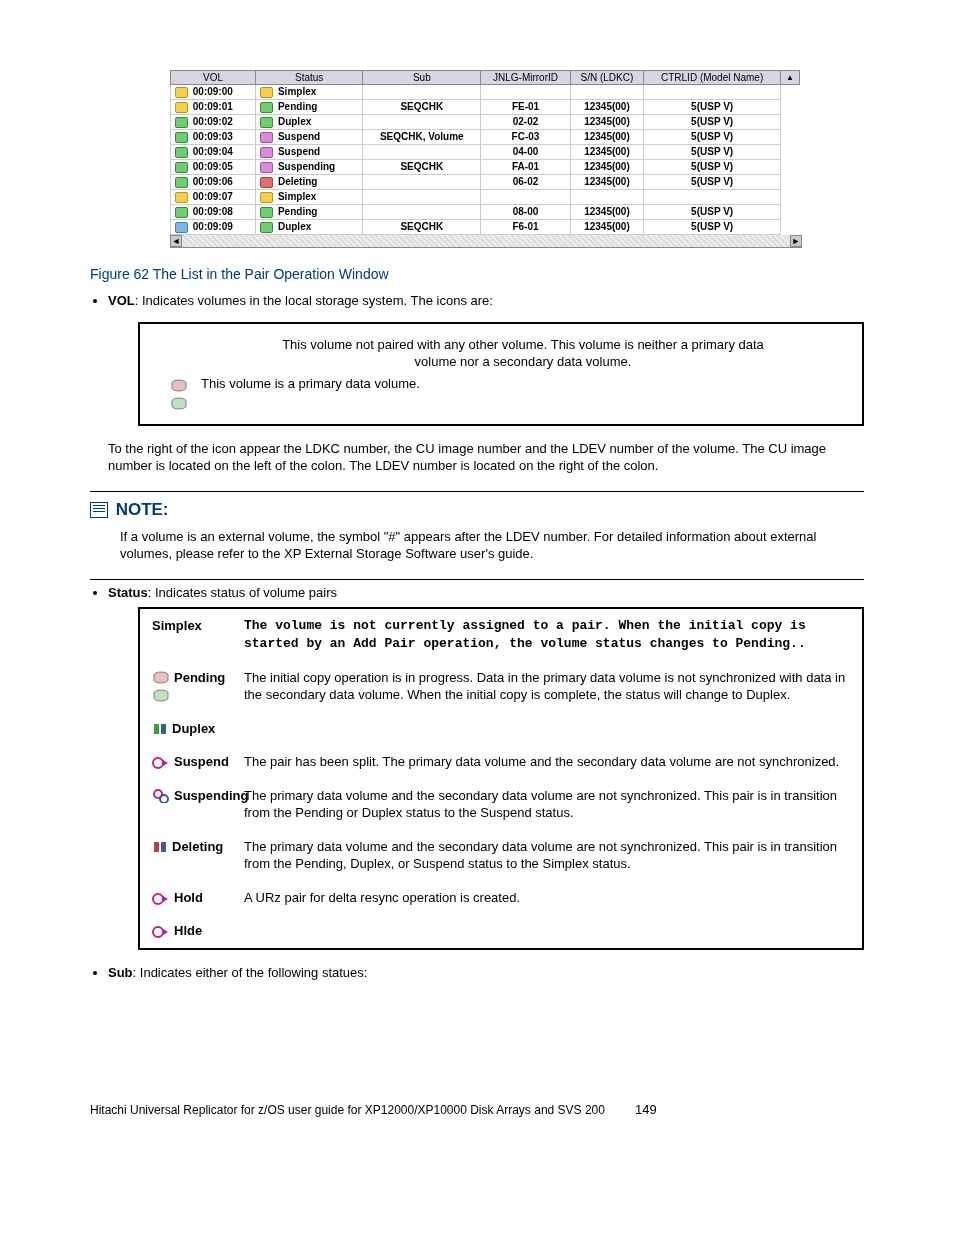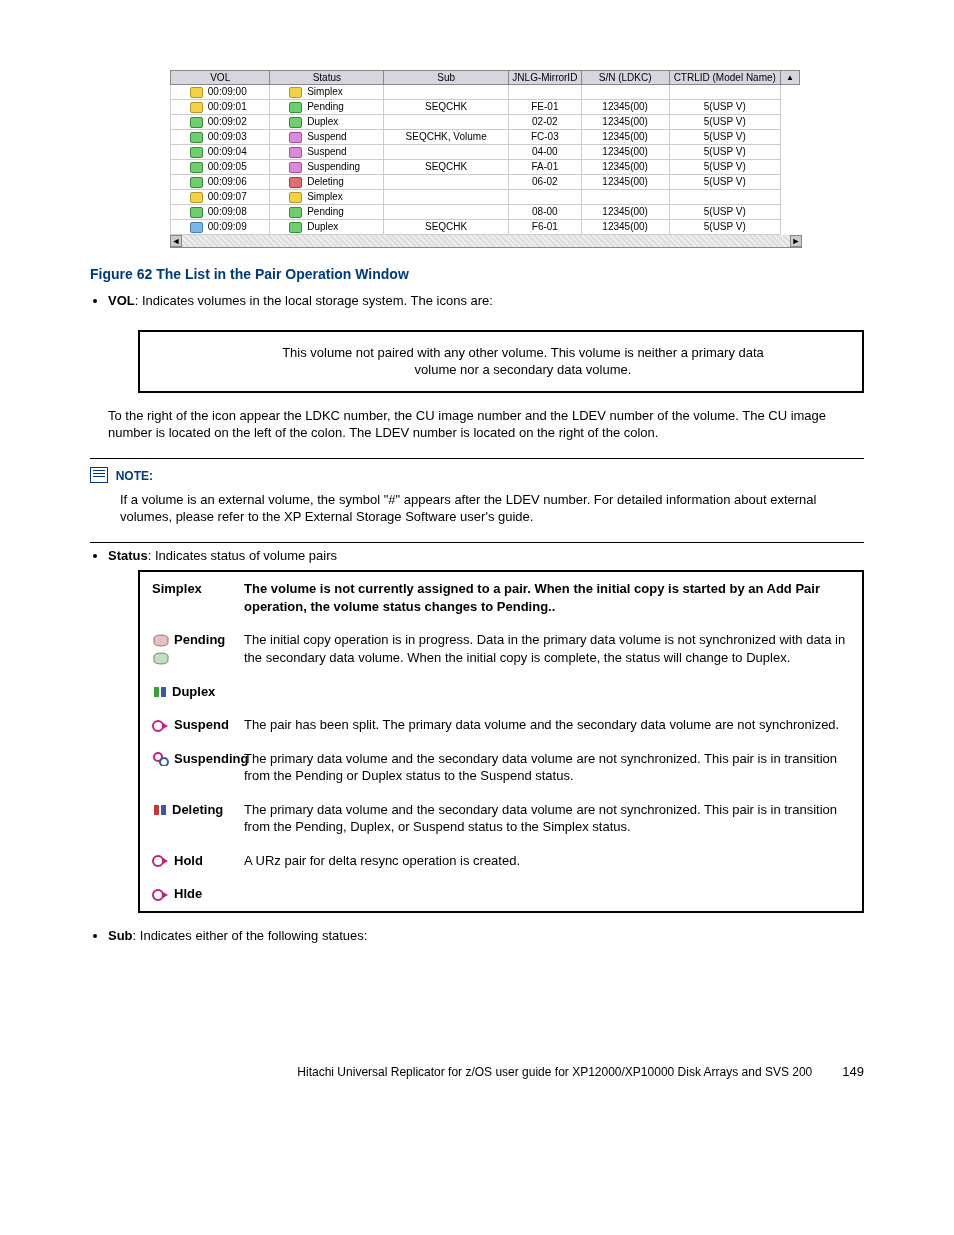"00:09:00" .vol-table td { font-weight: none -> bold; padding: 0 19px -> 0 4px }
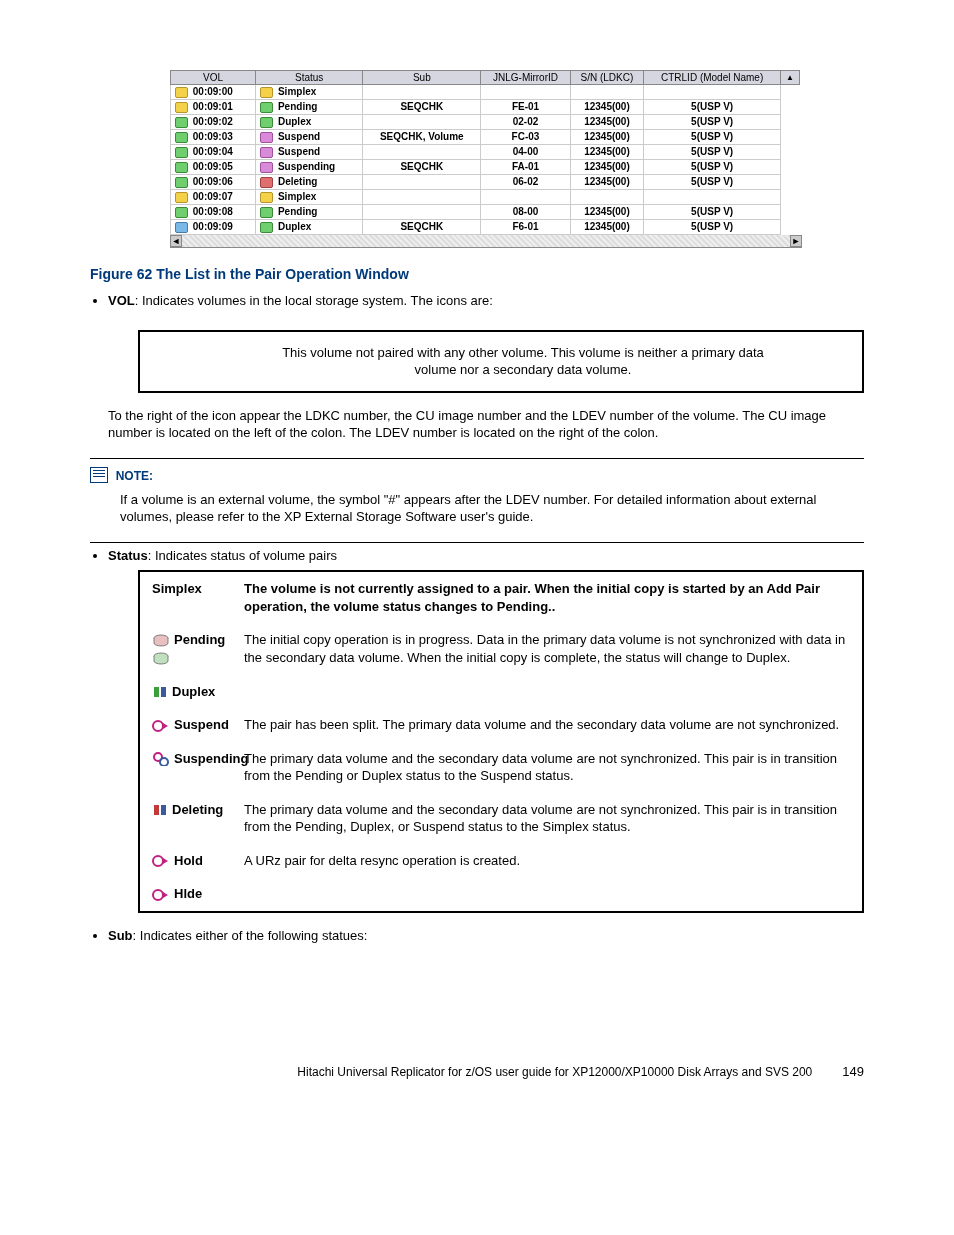"Figure 62 The List in" .fig-caption { font-weight: bold -> normal }
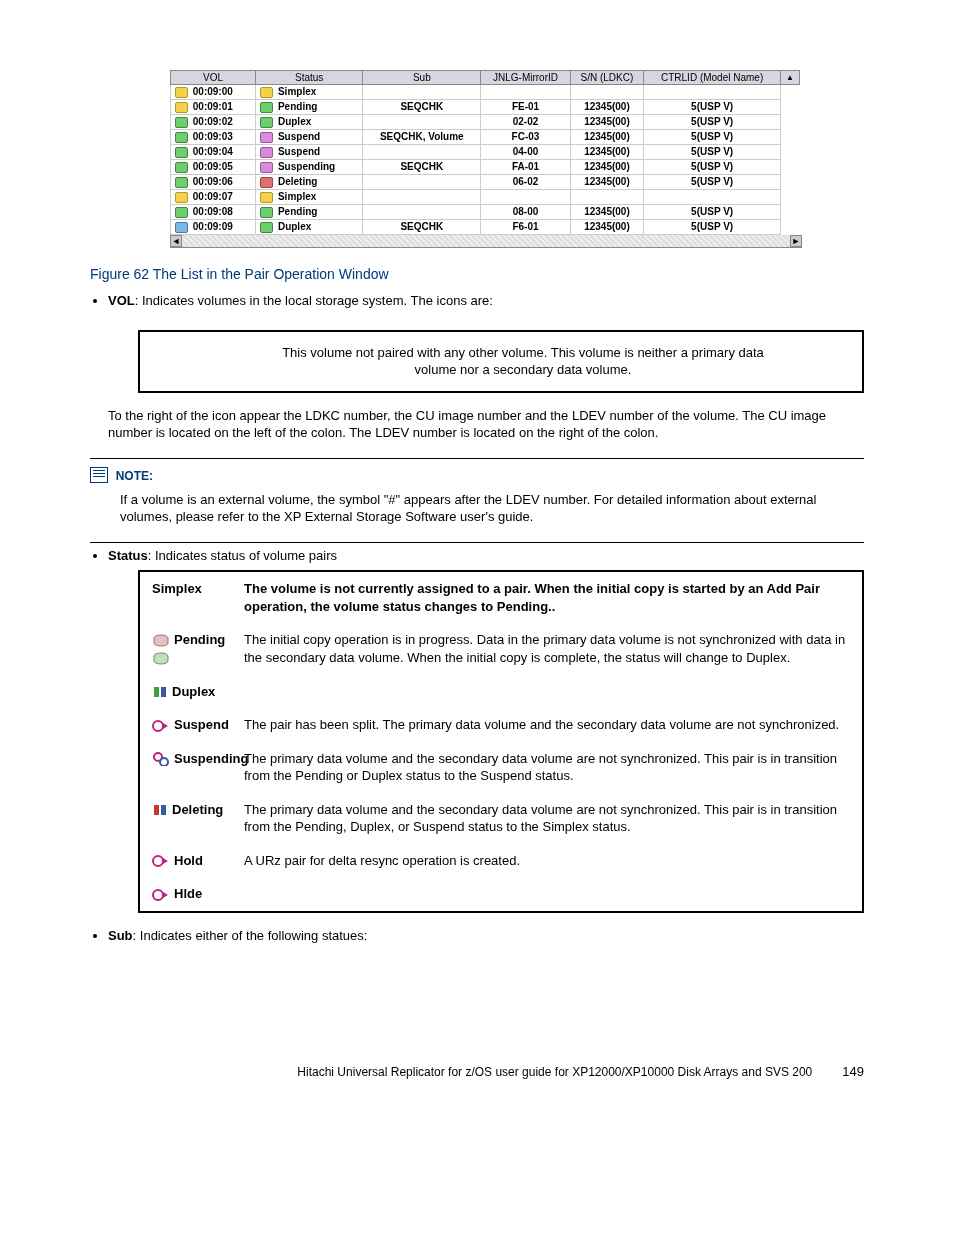"This volume not paired with" .def-box { margin: 20px 0 14px 30px -> 12px 0 14px 30px }
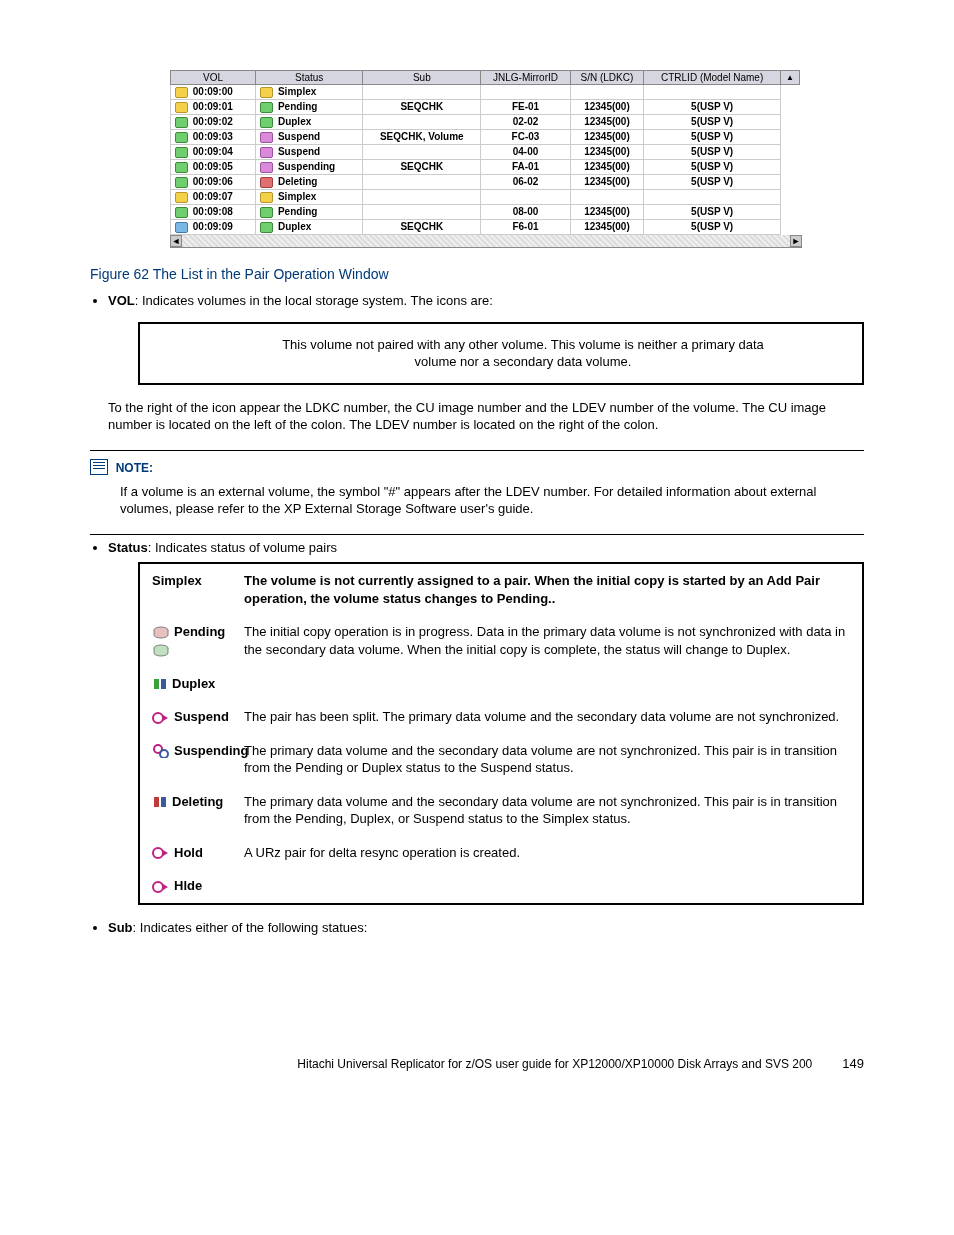"This volume is a primary" div.def-row { html: none -> <div> <div><span><svg> <ellipse></ellipse> <path></path> </svg></span><br><span><svg> <ellipse></ellipse> <path></path> </svg></span></div> <div>This volume is a primary data volume.</div> </div> }
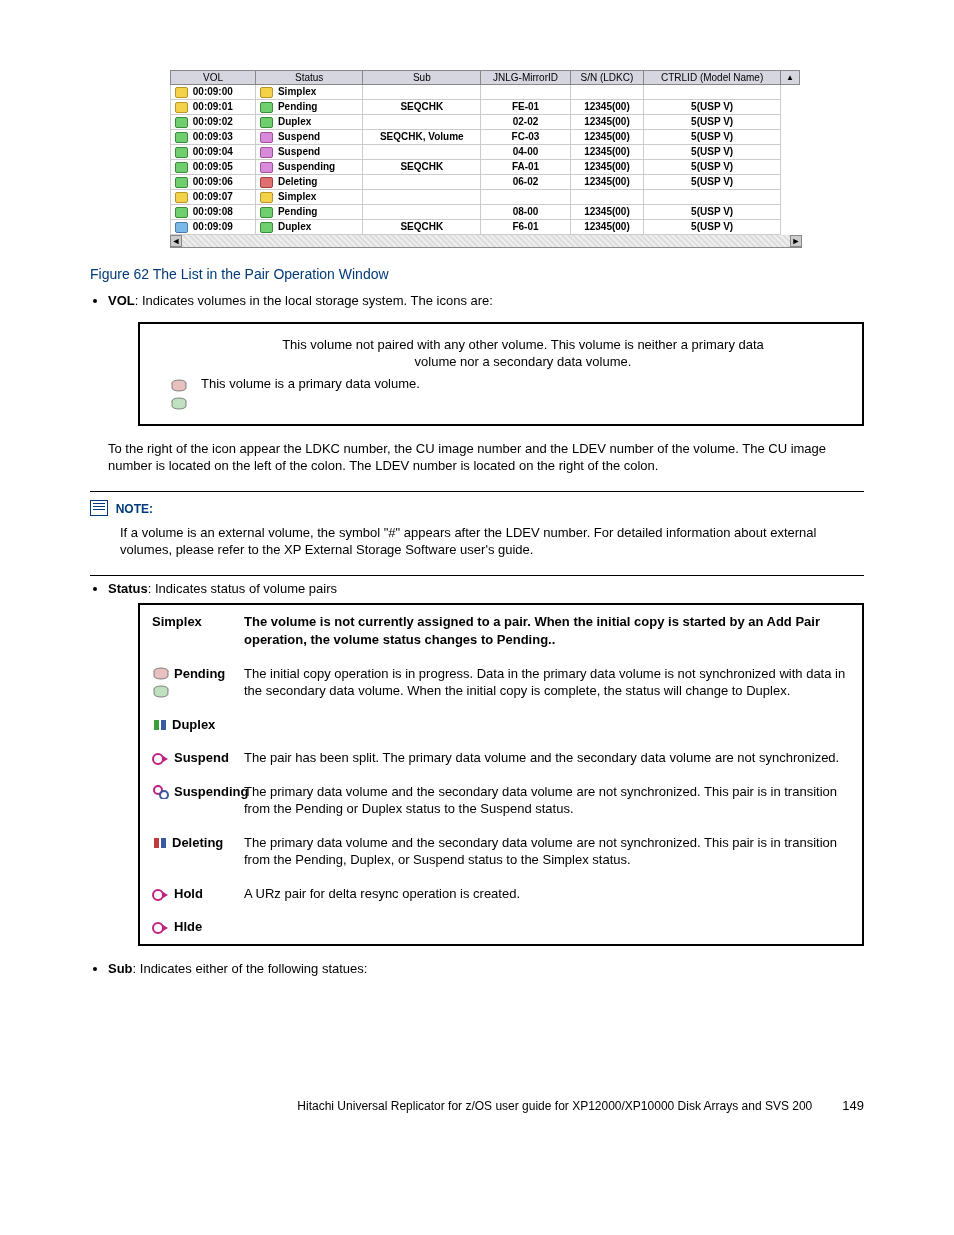"NOTE:" .note-head { font-size: 12px -> 17px }
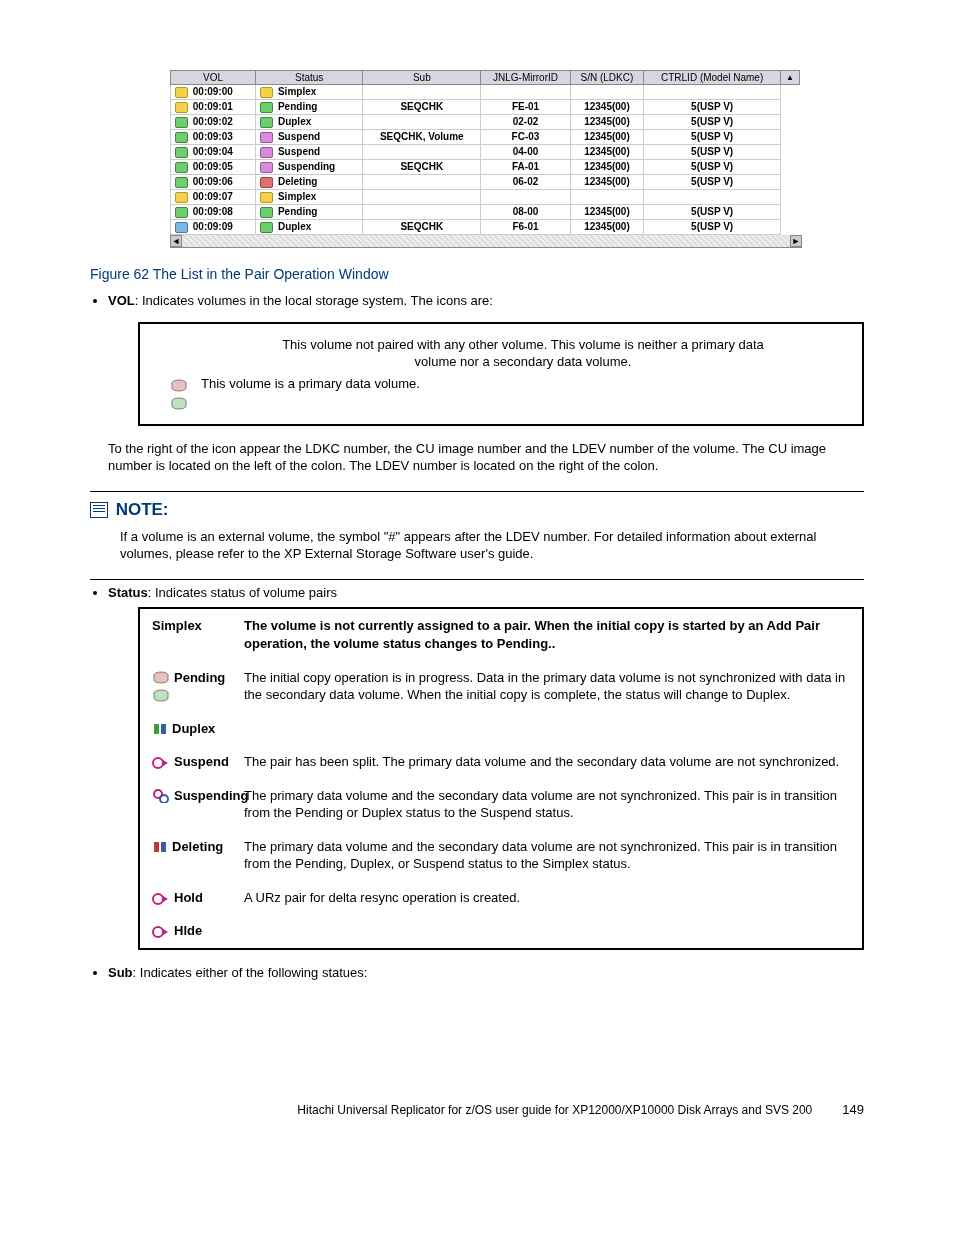"The volume is not currently" .status-row.head .desc-col { font-family: none -> Liberation Mono, monospace }
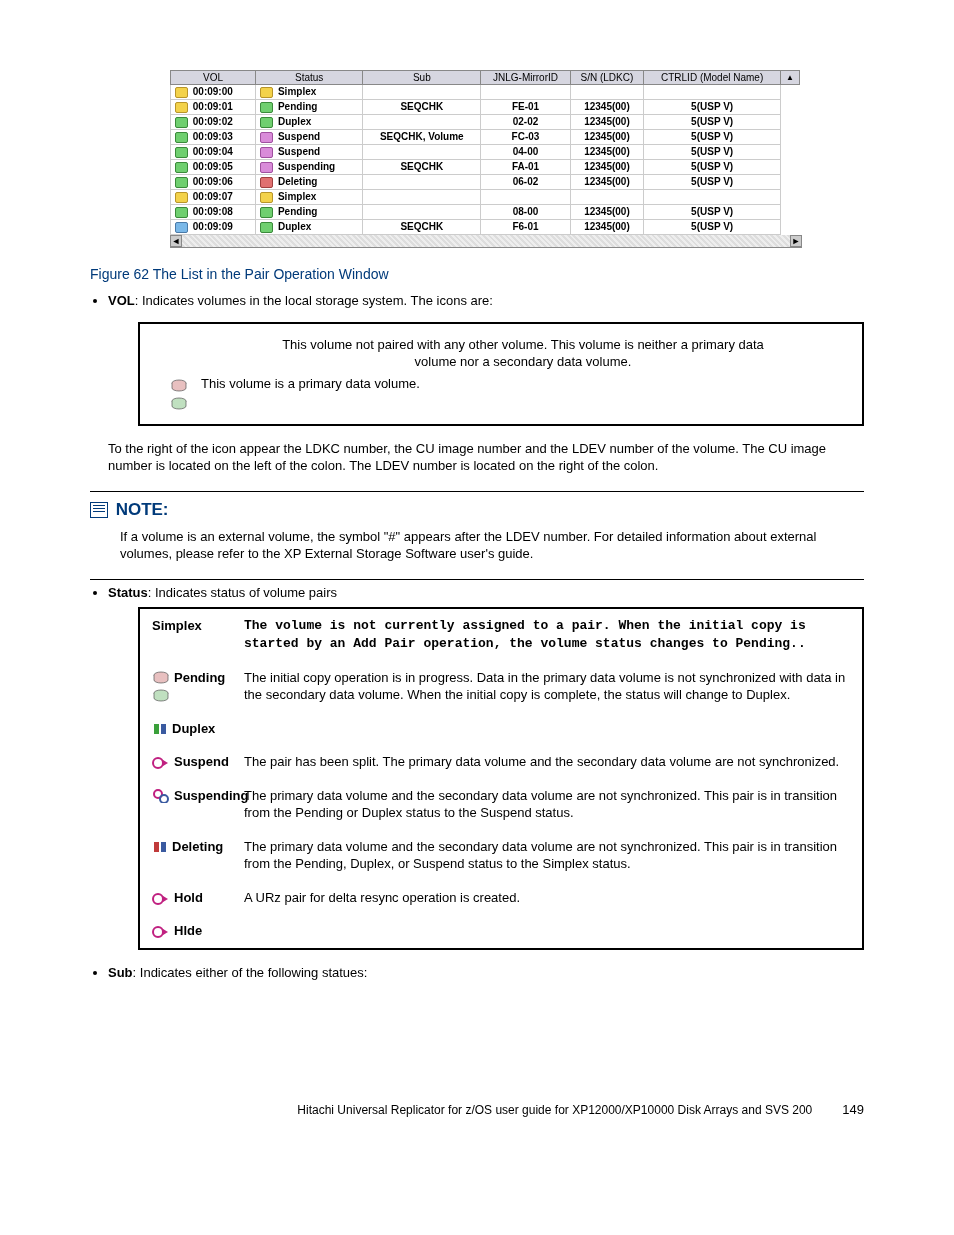"Hitachi Universal Replicator for z/OS" .footer { justify-content: flex-end -> none }
